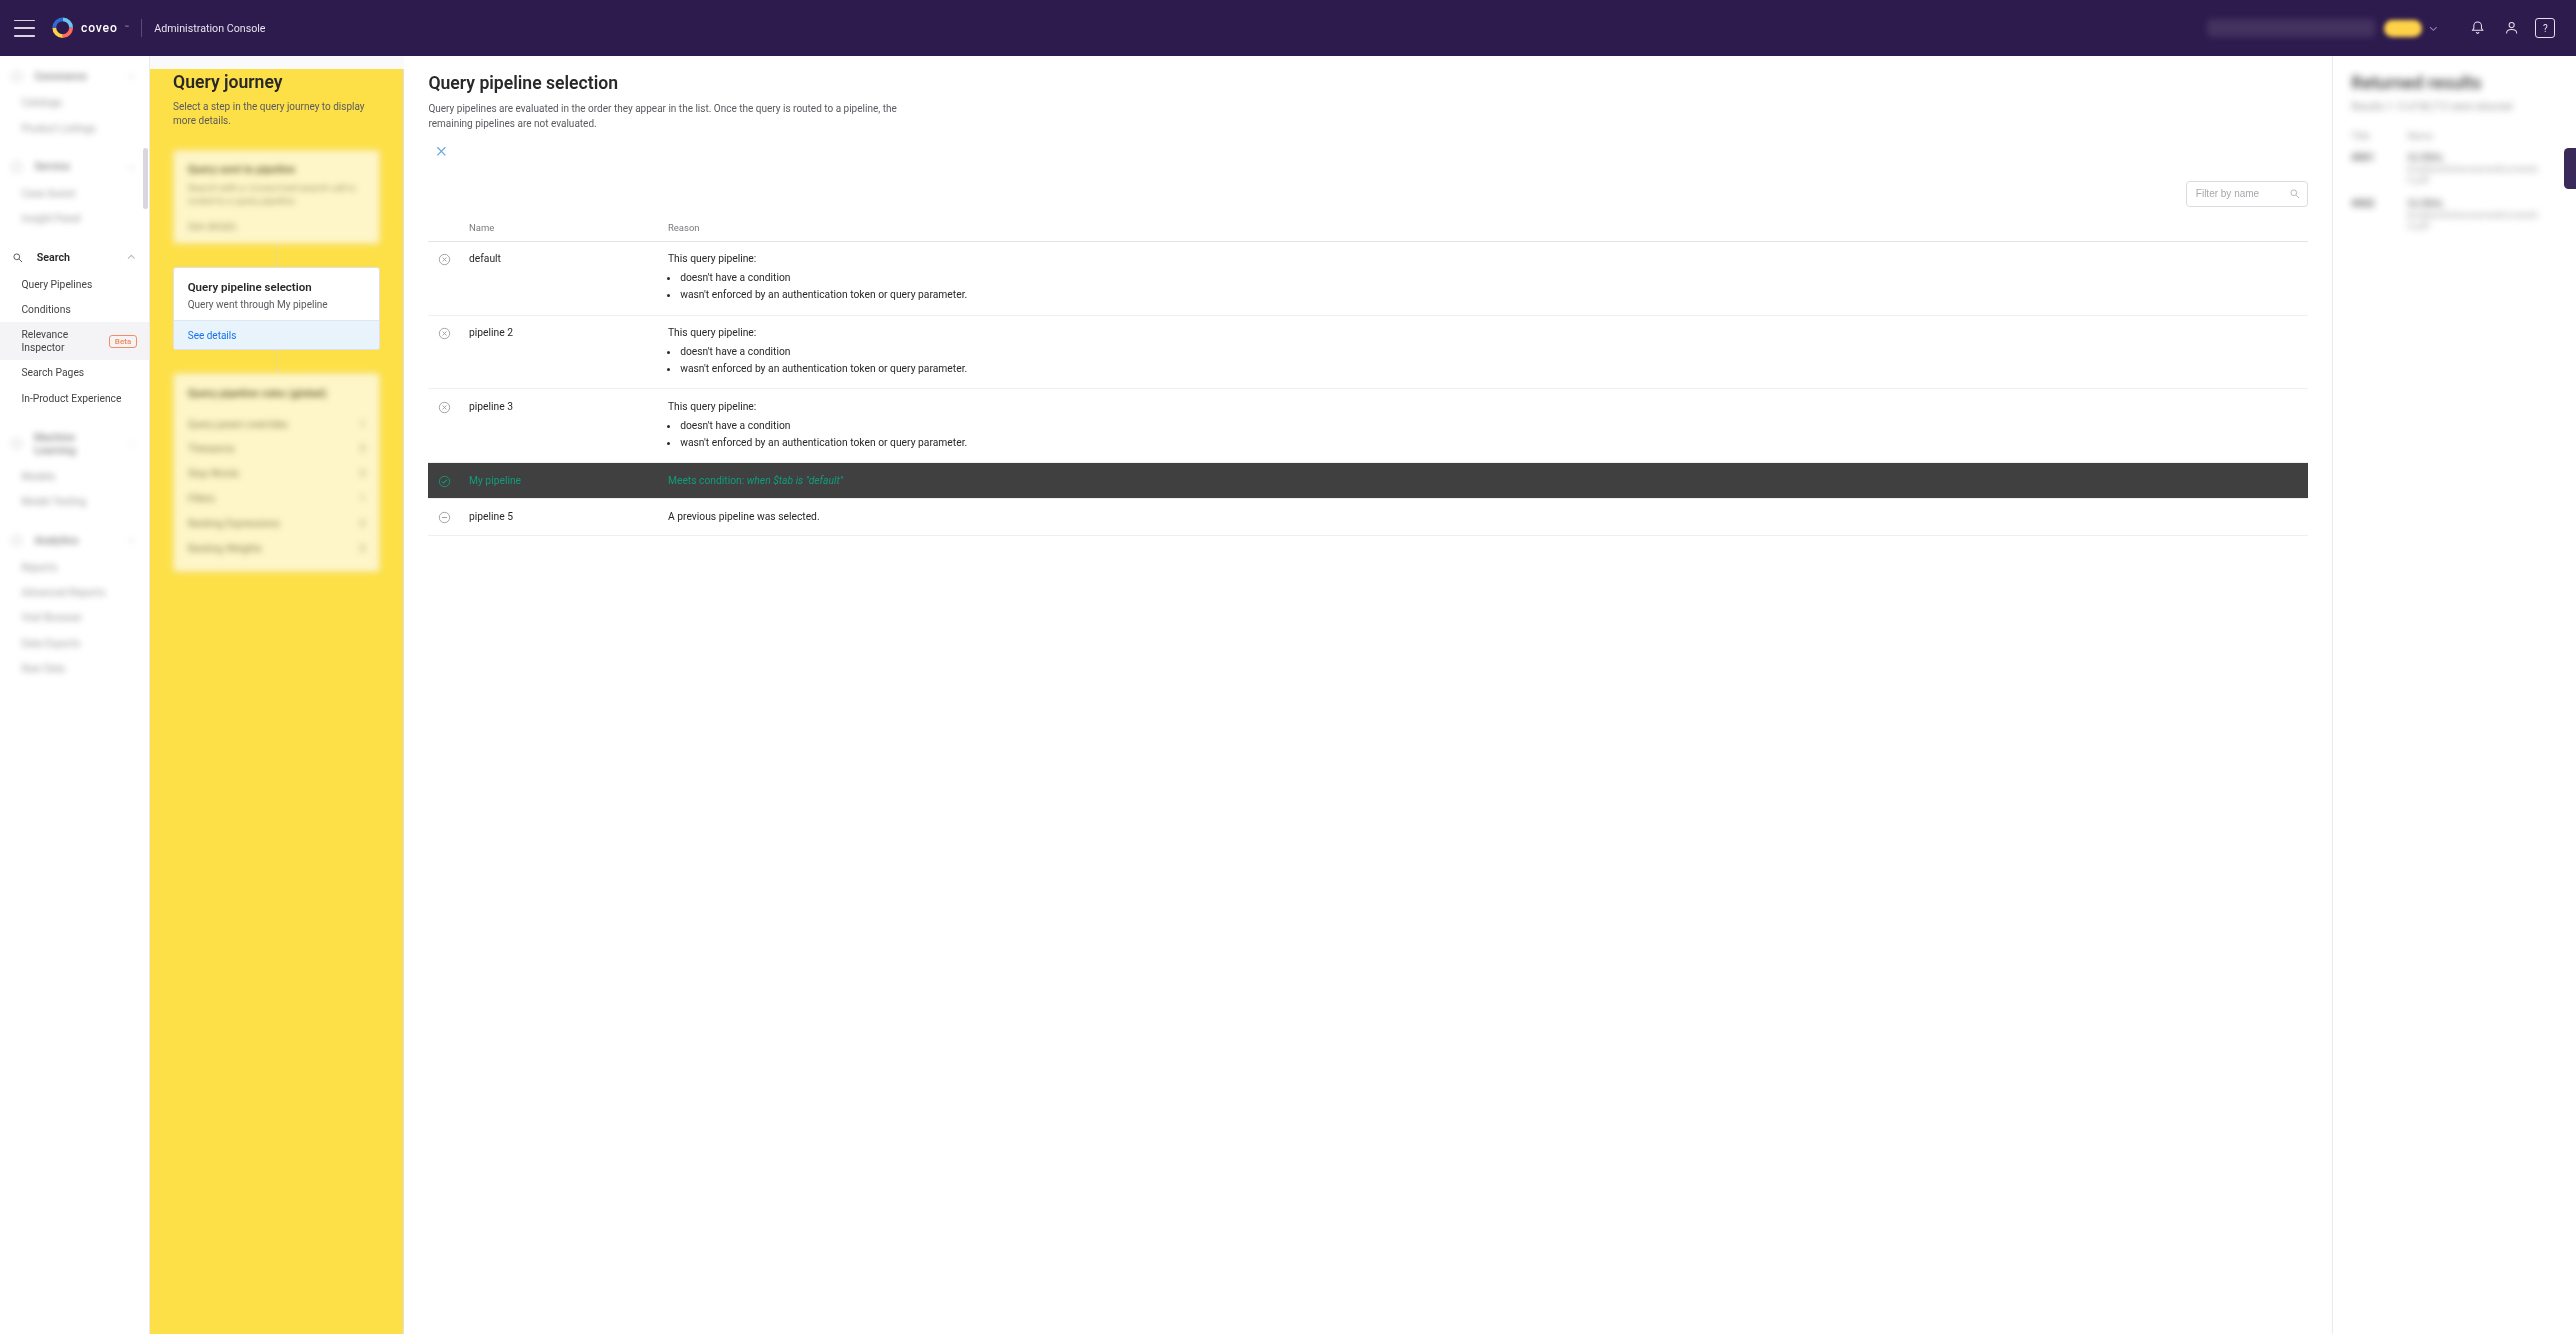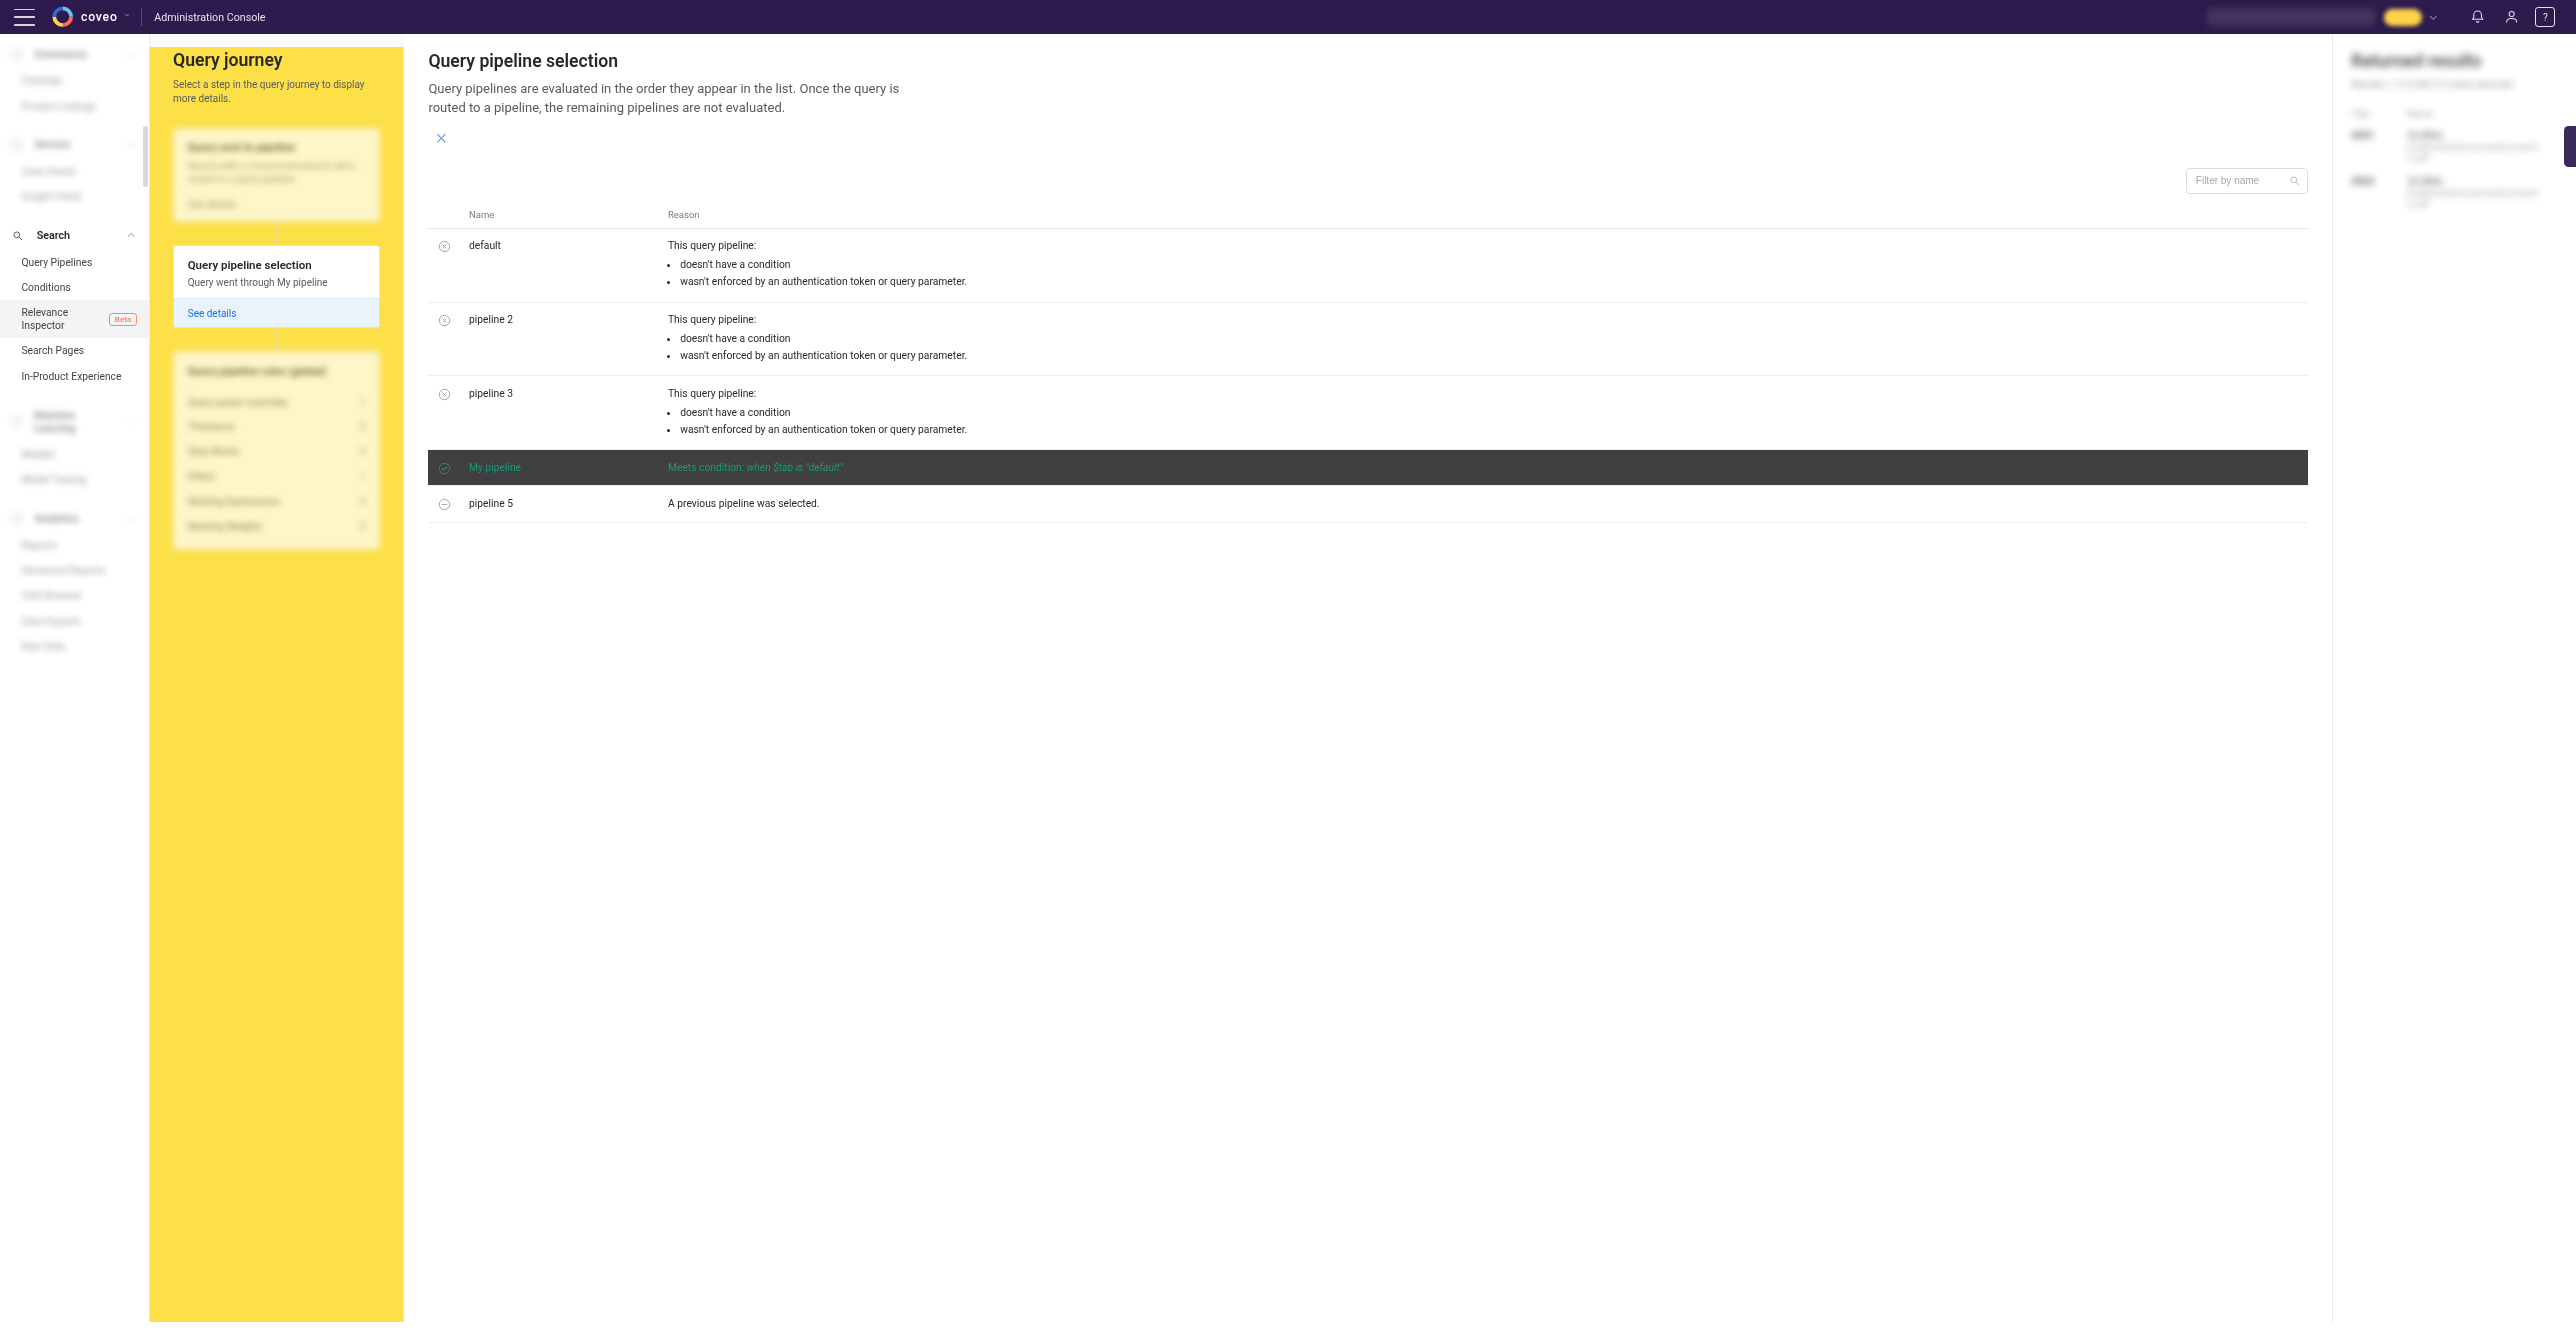"coveo" .topbar { height: 34px -> 56px }
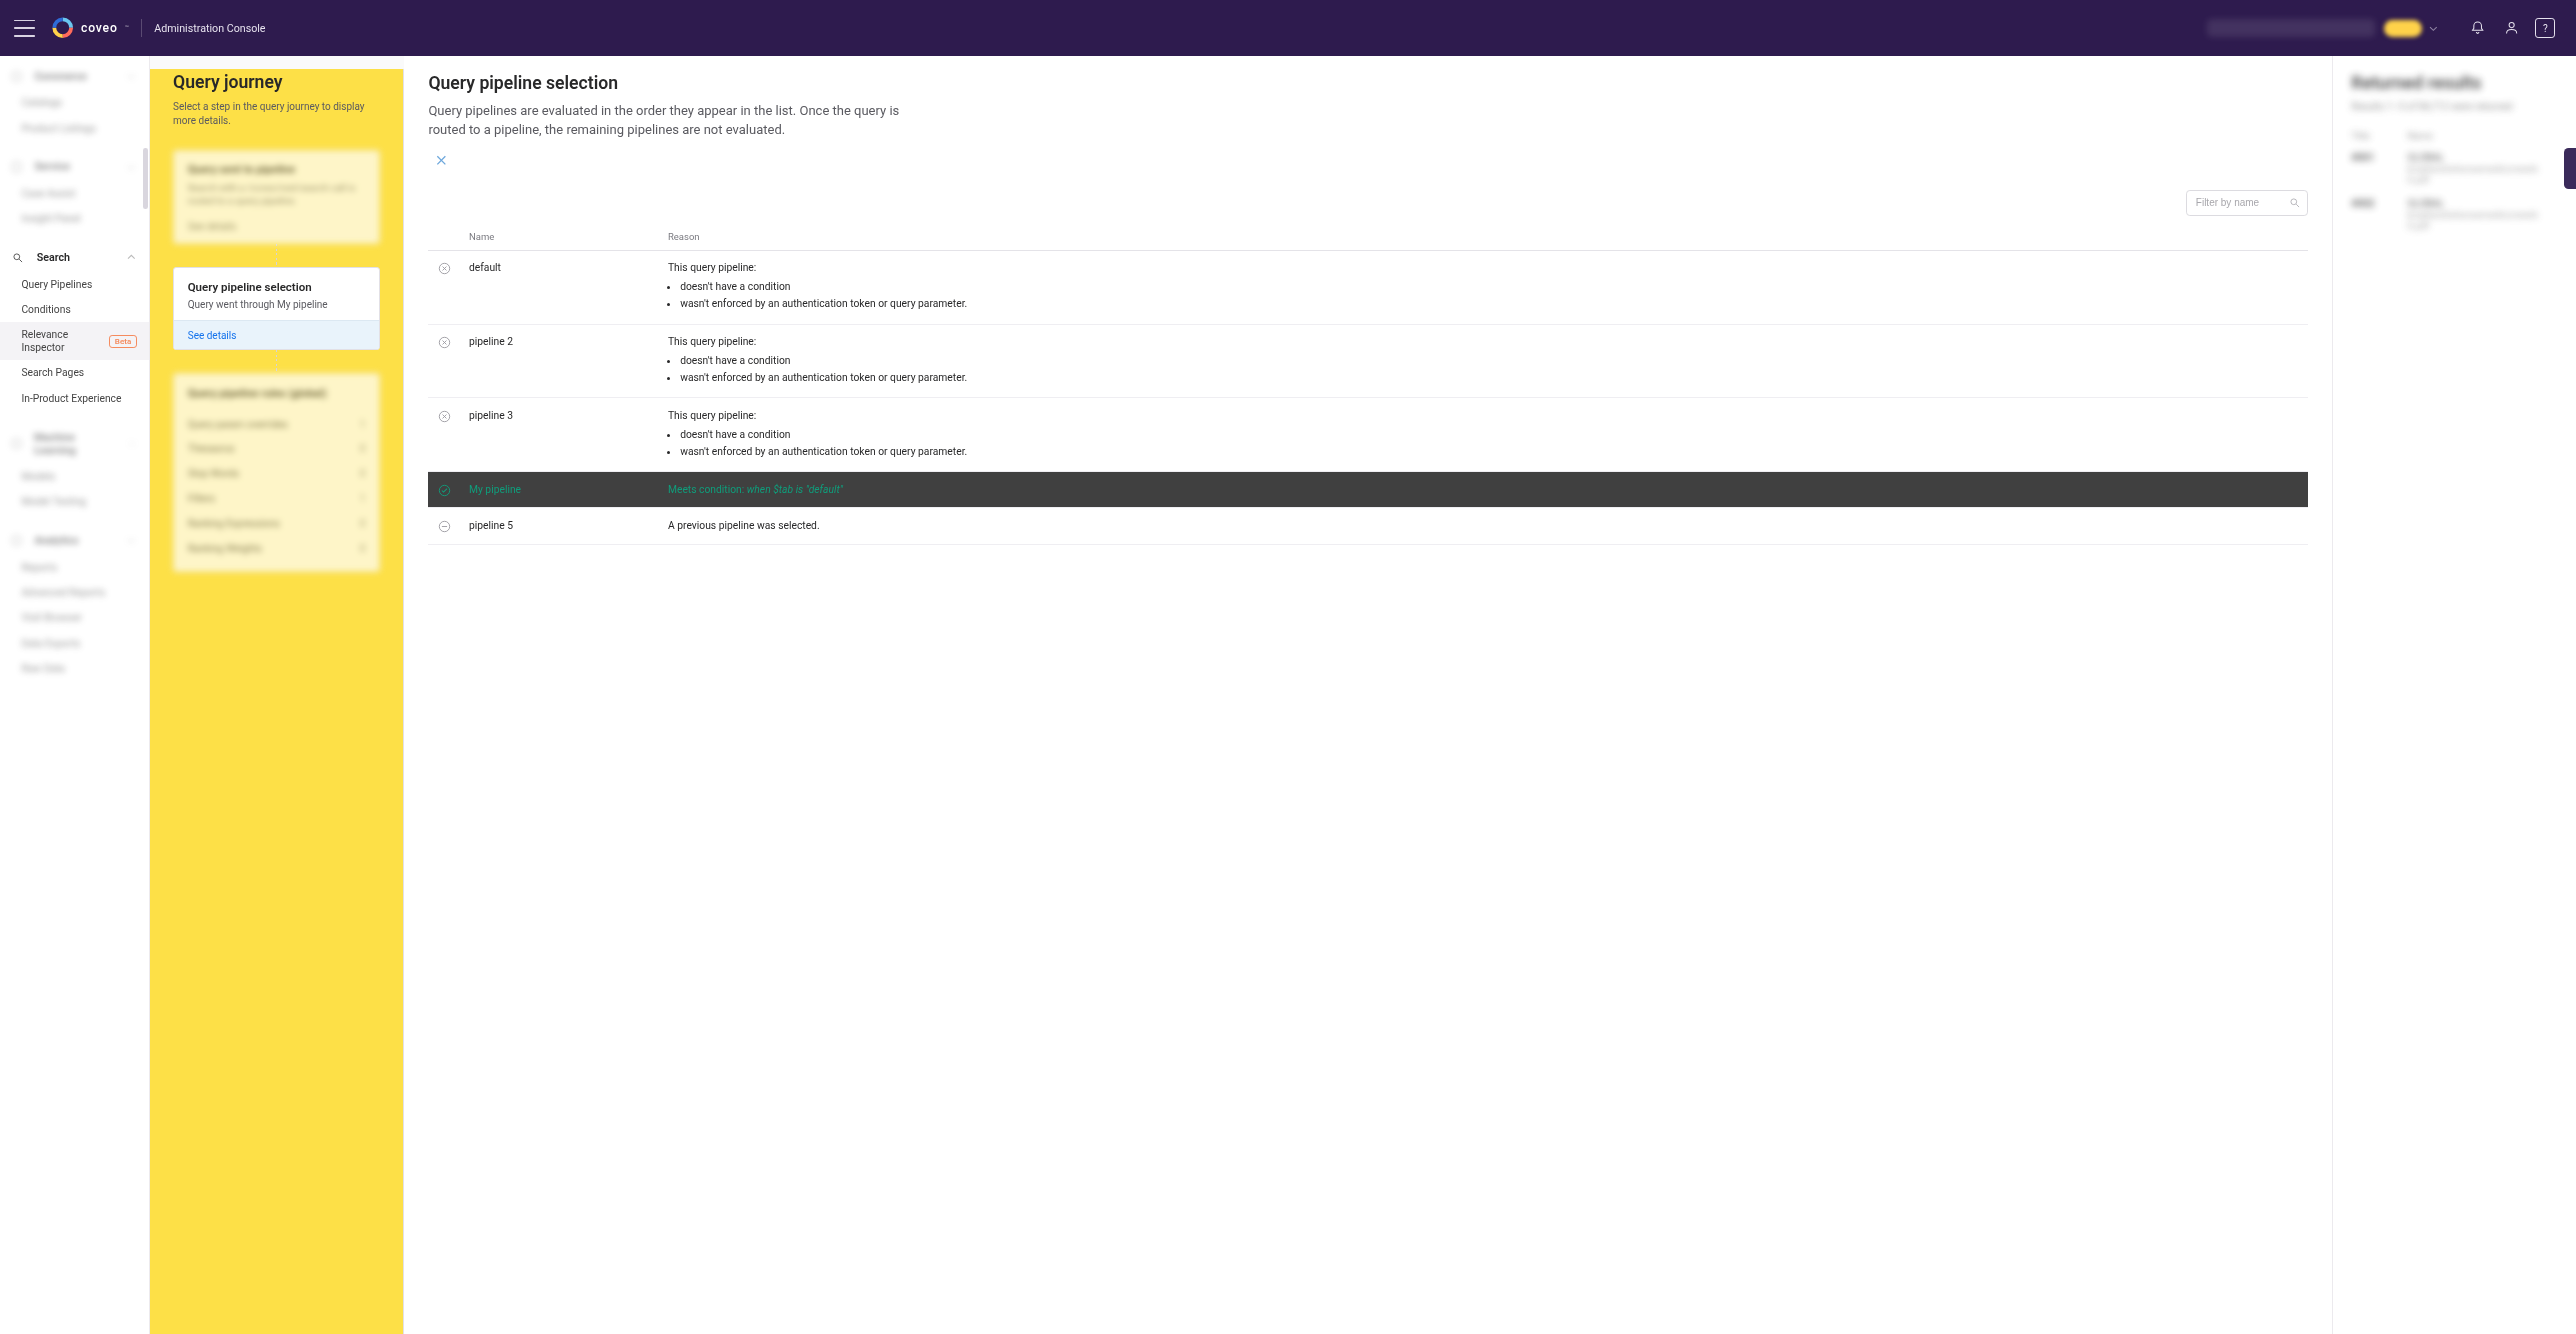"Query pipelines are evaluated in" .detail-col .desc { font-size: 13px -> 10px }
